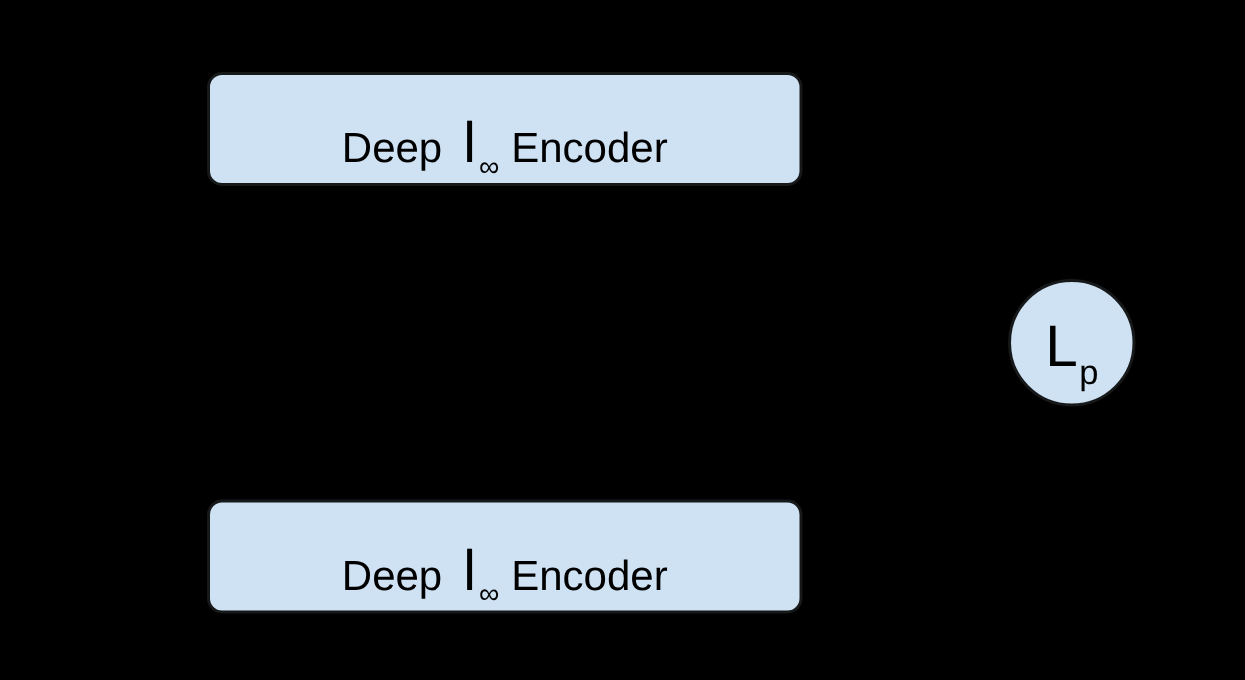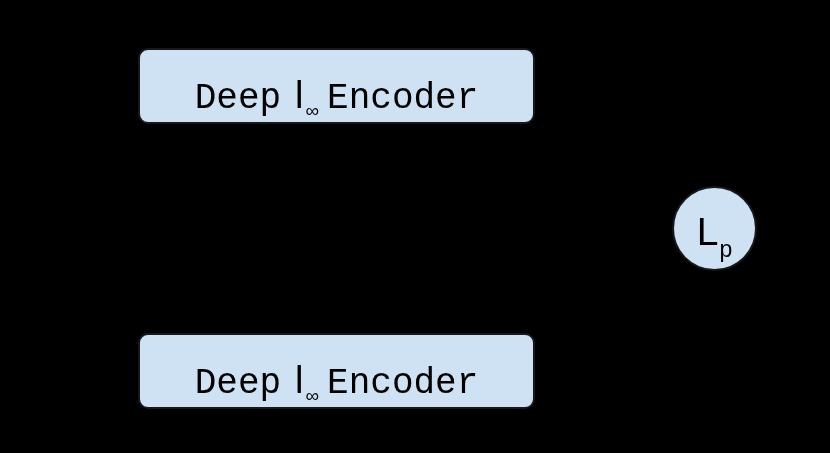"Deep" .label-prefix, .label-suffix { font-family: Liberation Mono, monospace -> none; font-size: 36px -> 28px }
